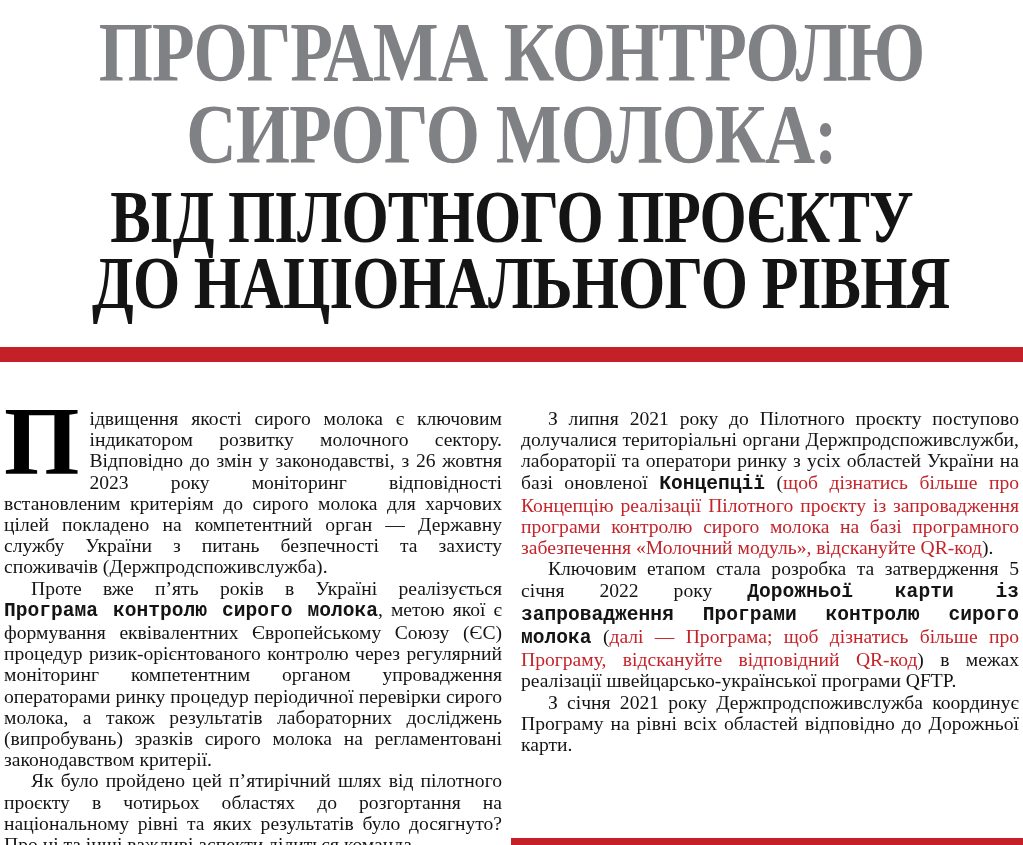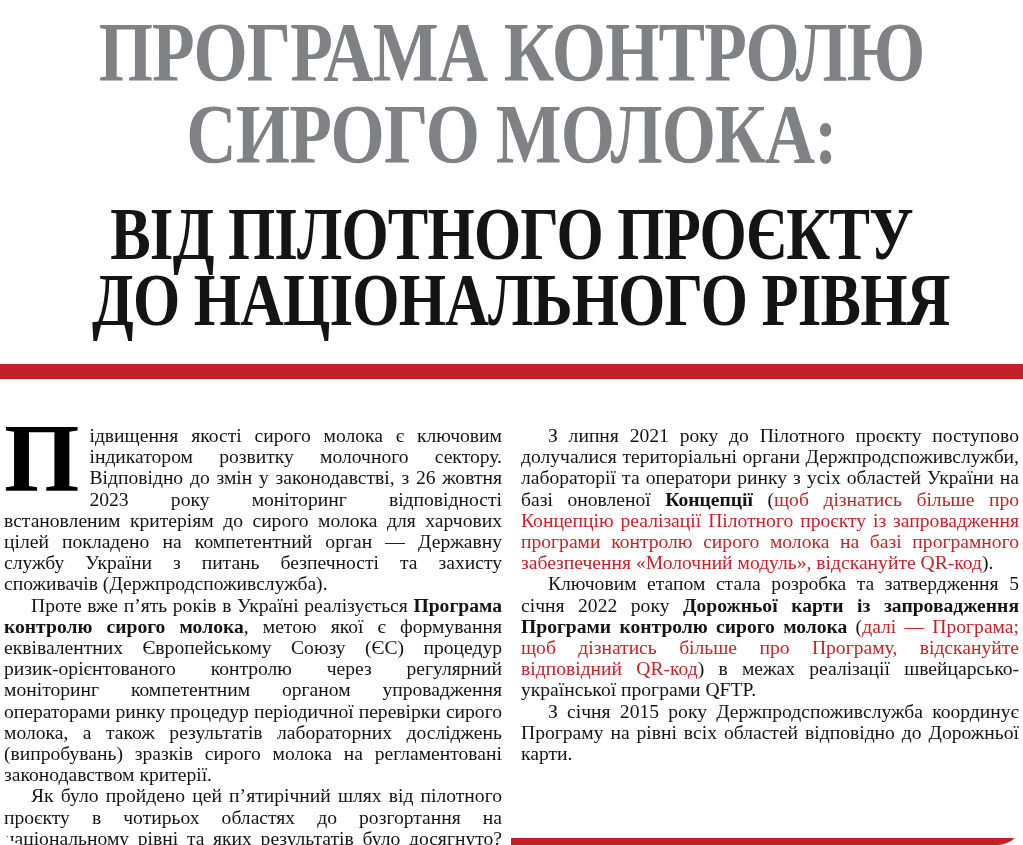"ПРОГРАМА КОНТРОЛЮ" .page { border-radius: 26px -> none }
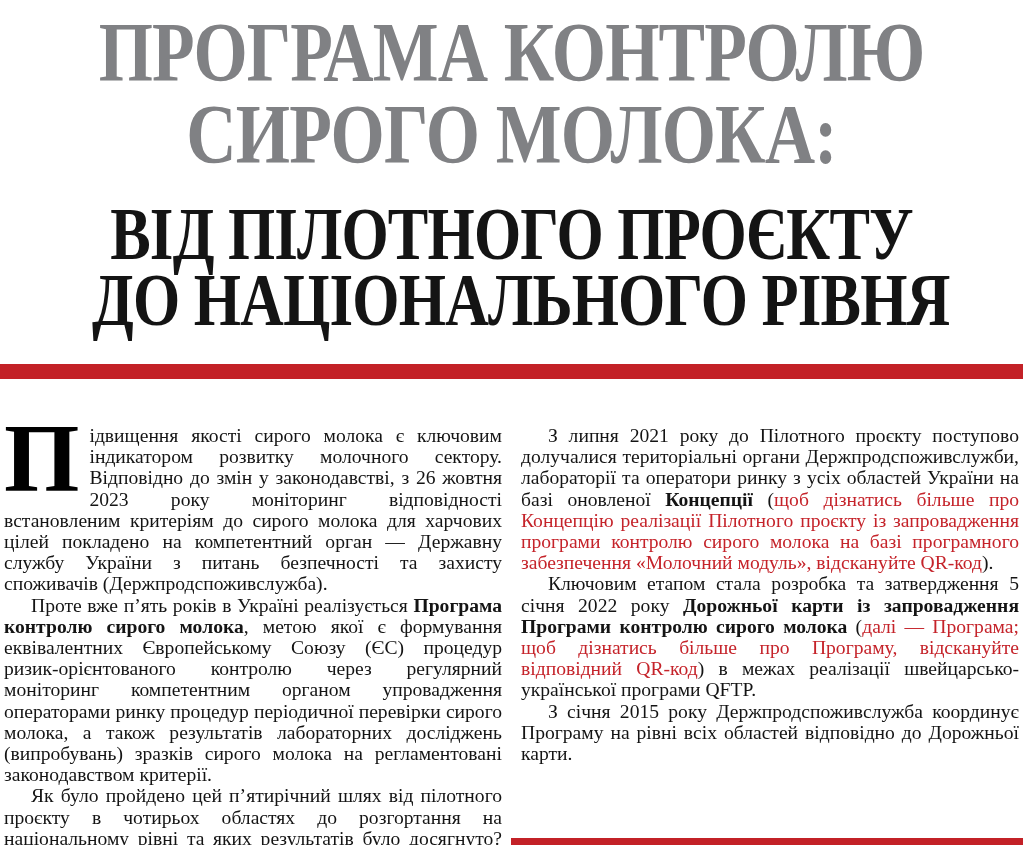"ВІД ПІЛОТНОГО ПРОЄКТУ" .t-black { margin-top: 25px -> 8px }
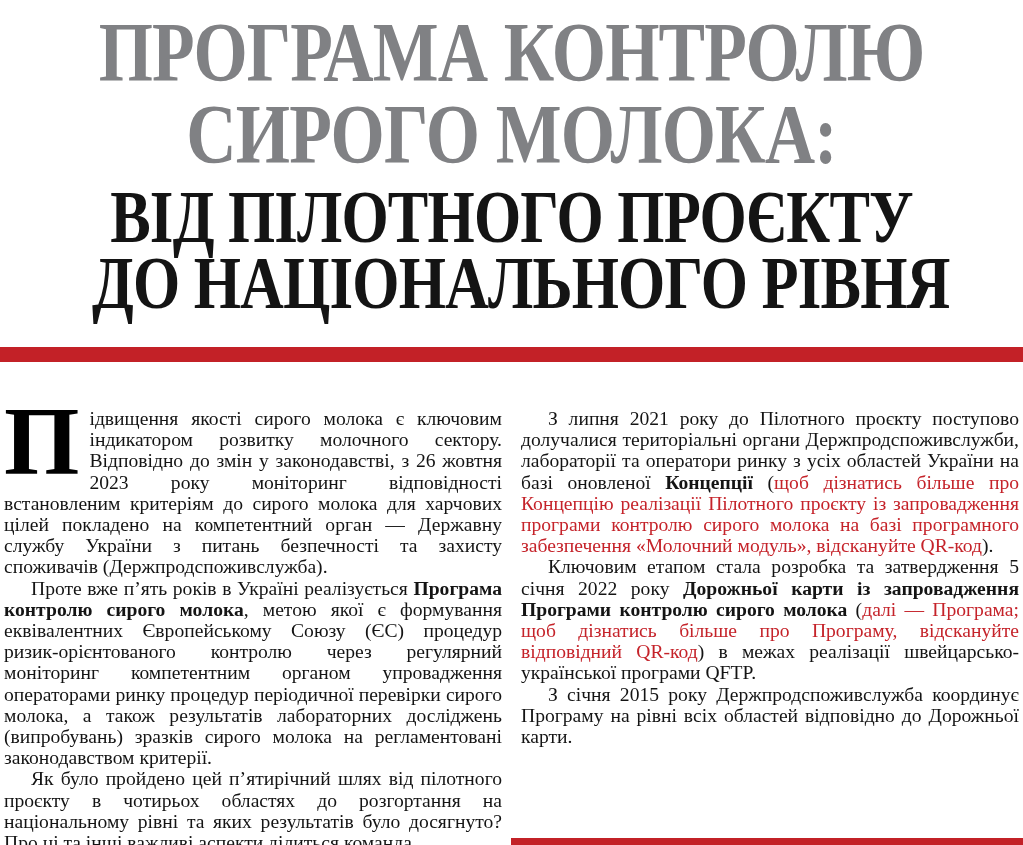"Концепції" .seg-bold { font-family: none -> Liberation Mono, monospace }
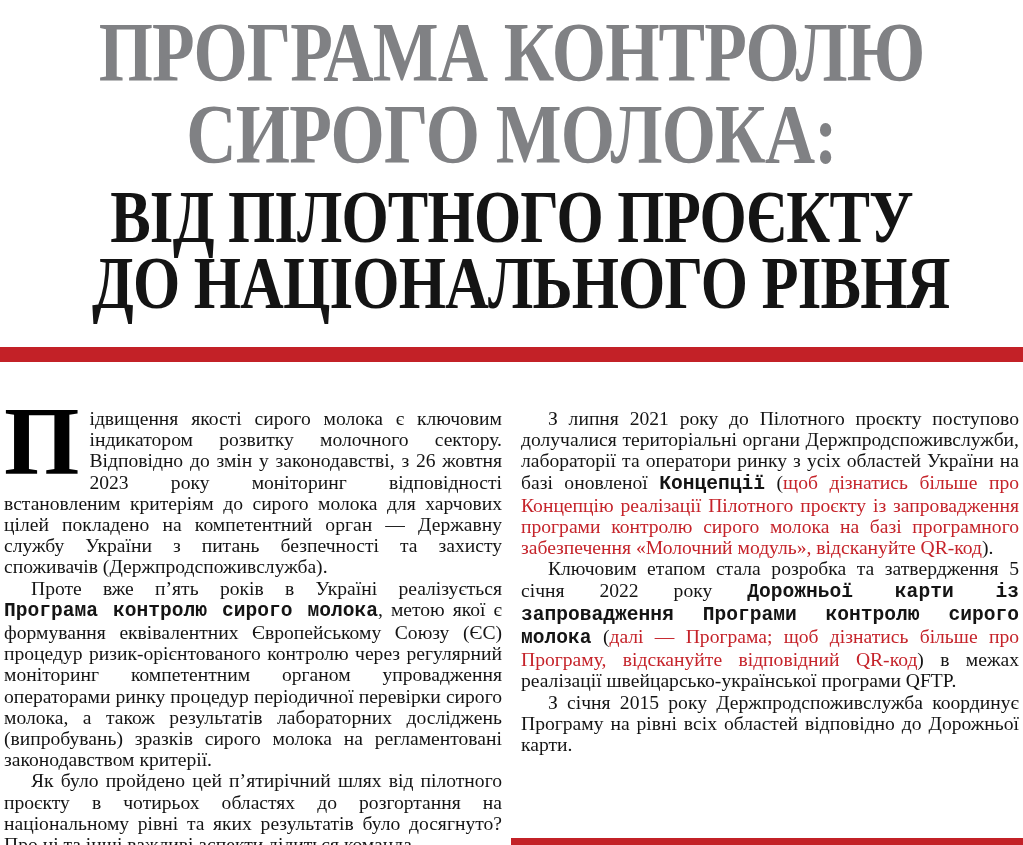"З січня 2015 року Держпродспоживслужба" span.seg-normal { text: 2015 -> 2021 }
